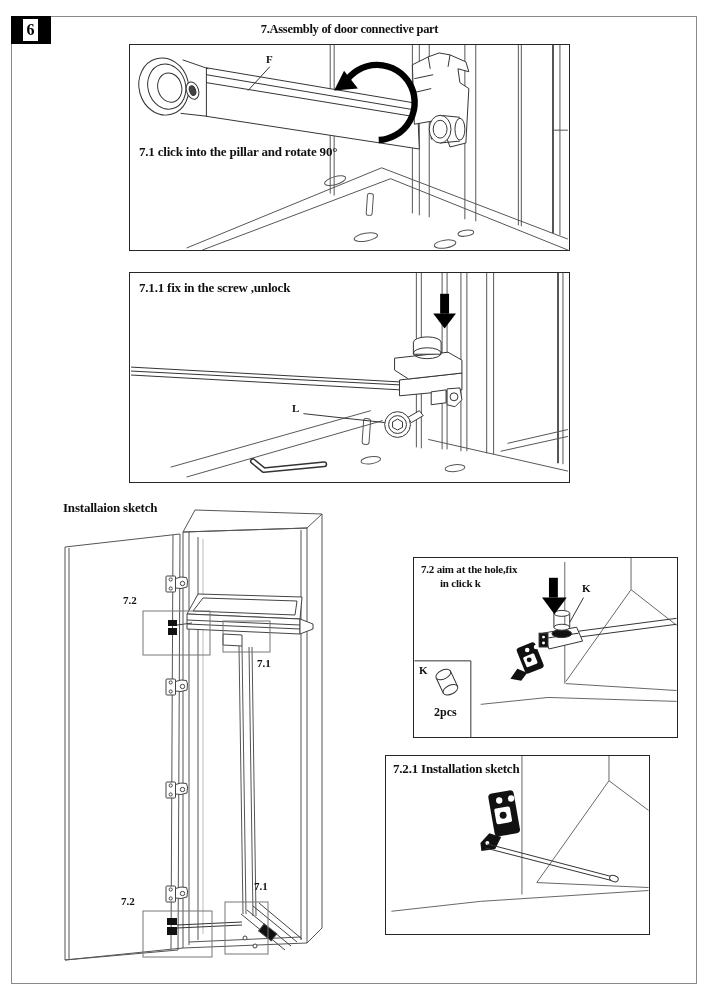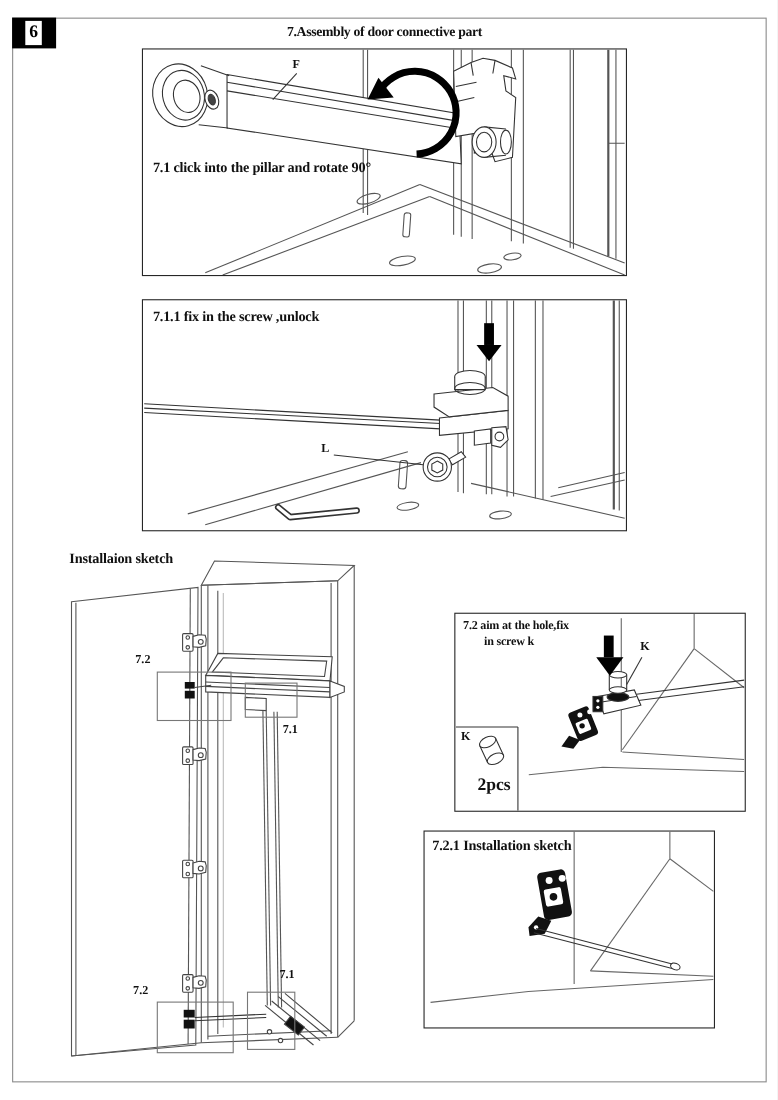"in screw k" div.cap { text: screw -> click }
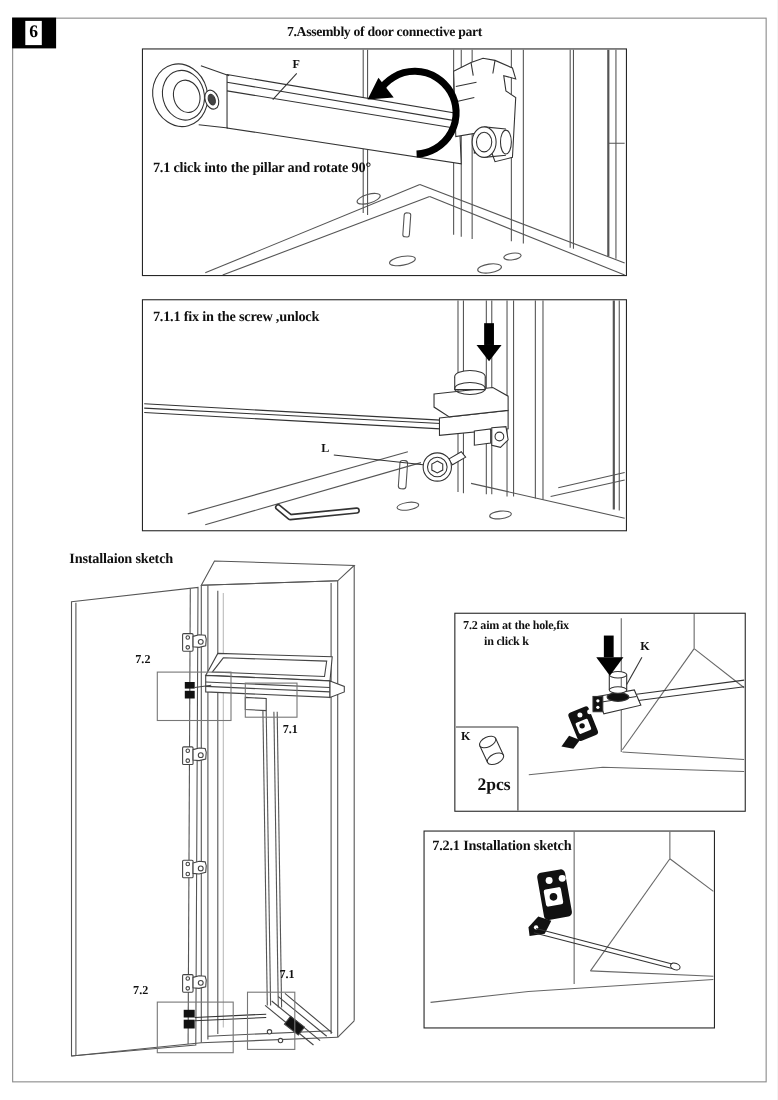"2pcs" div.lbl { font-size: 16px -> 12px }
